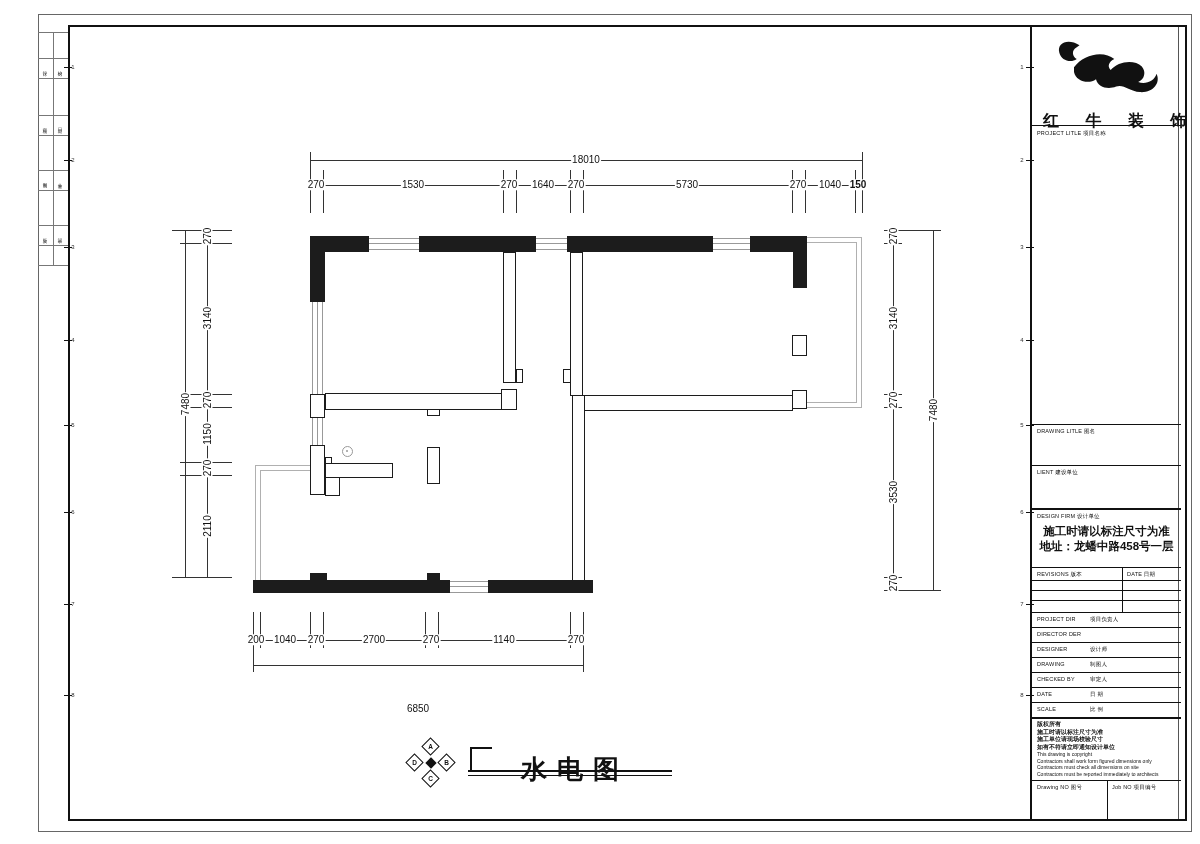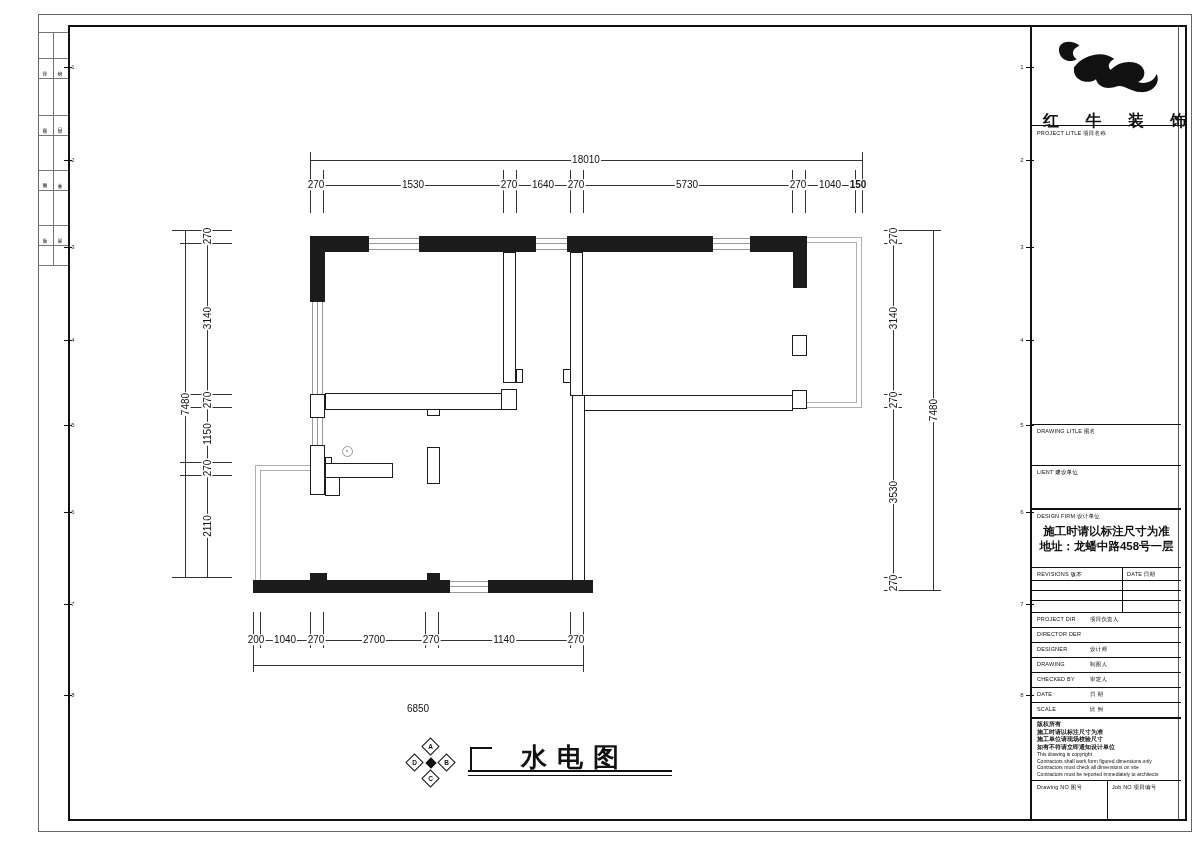"水电图" .dr-title { margin-top: none -> 12px }
